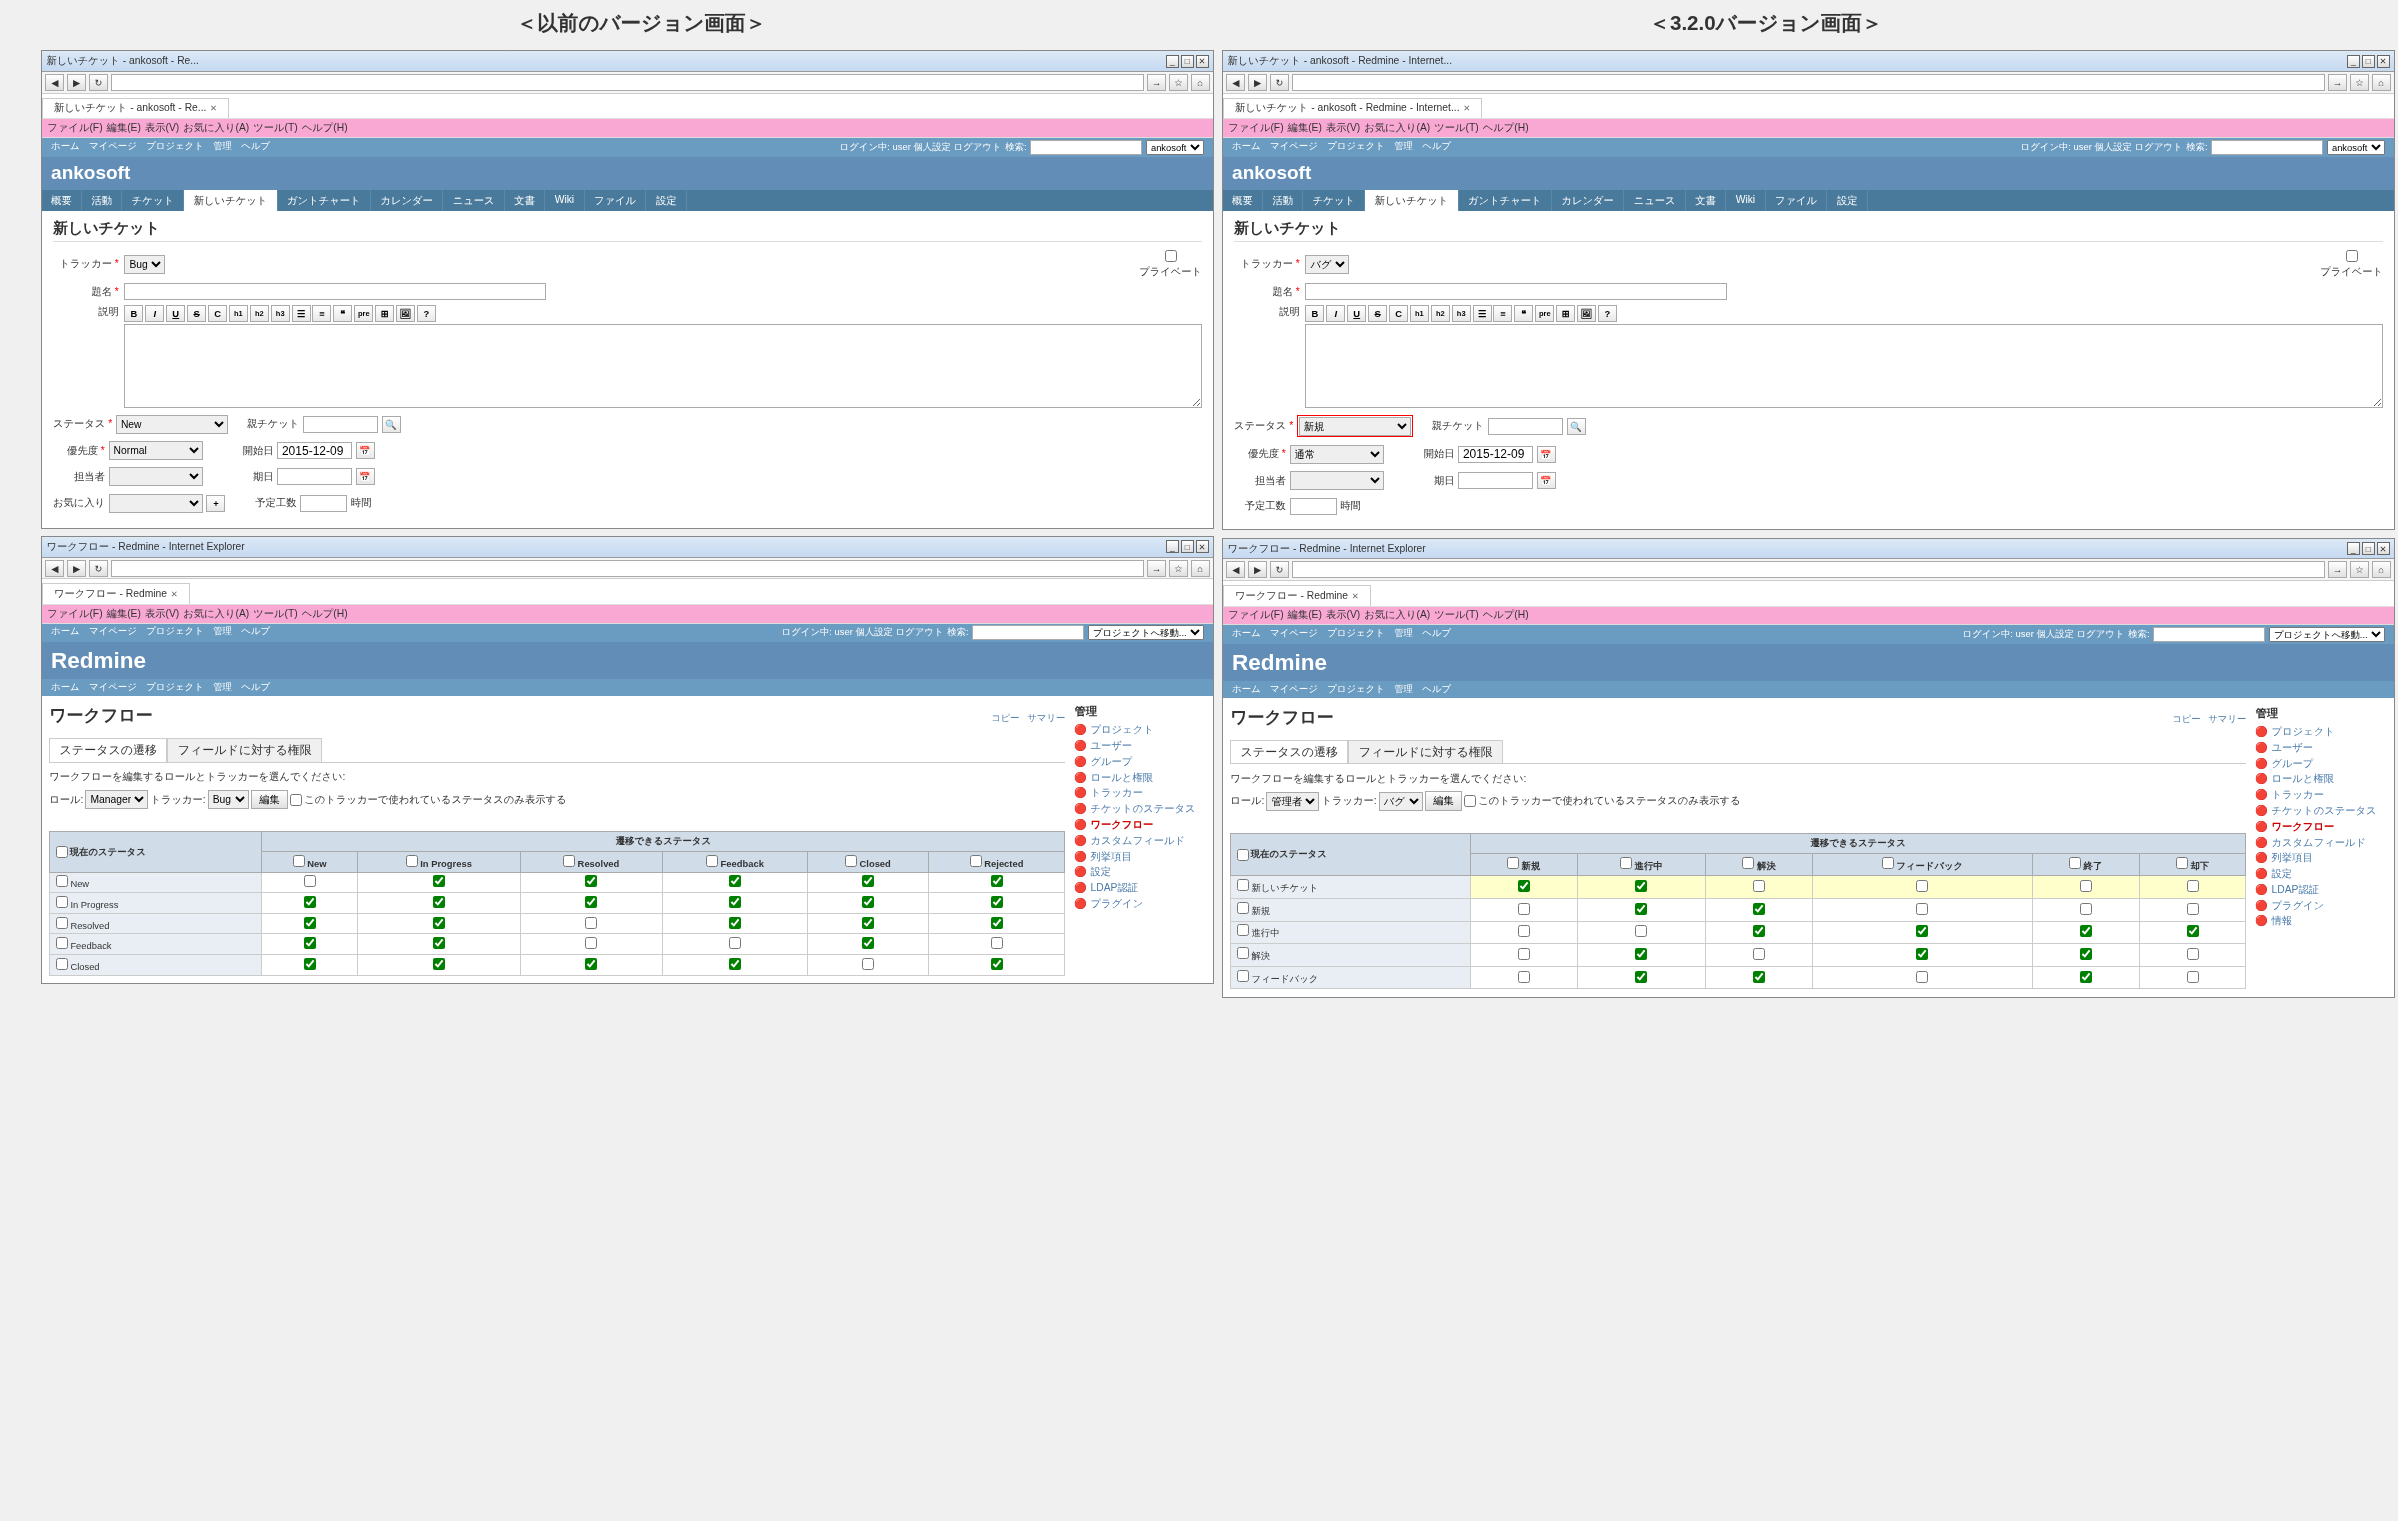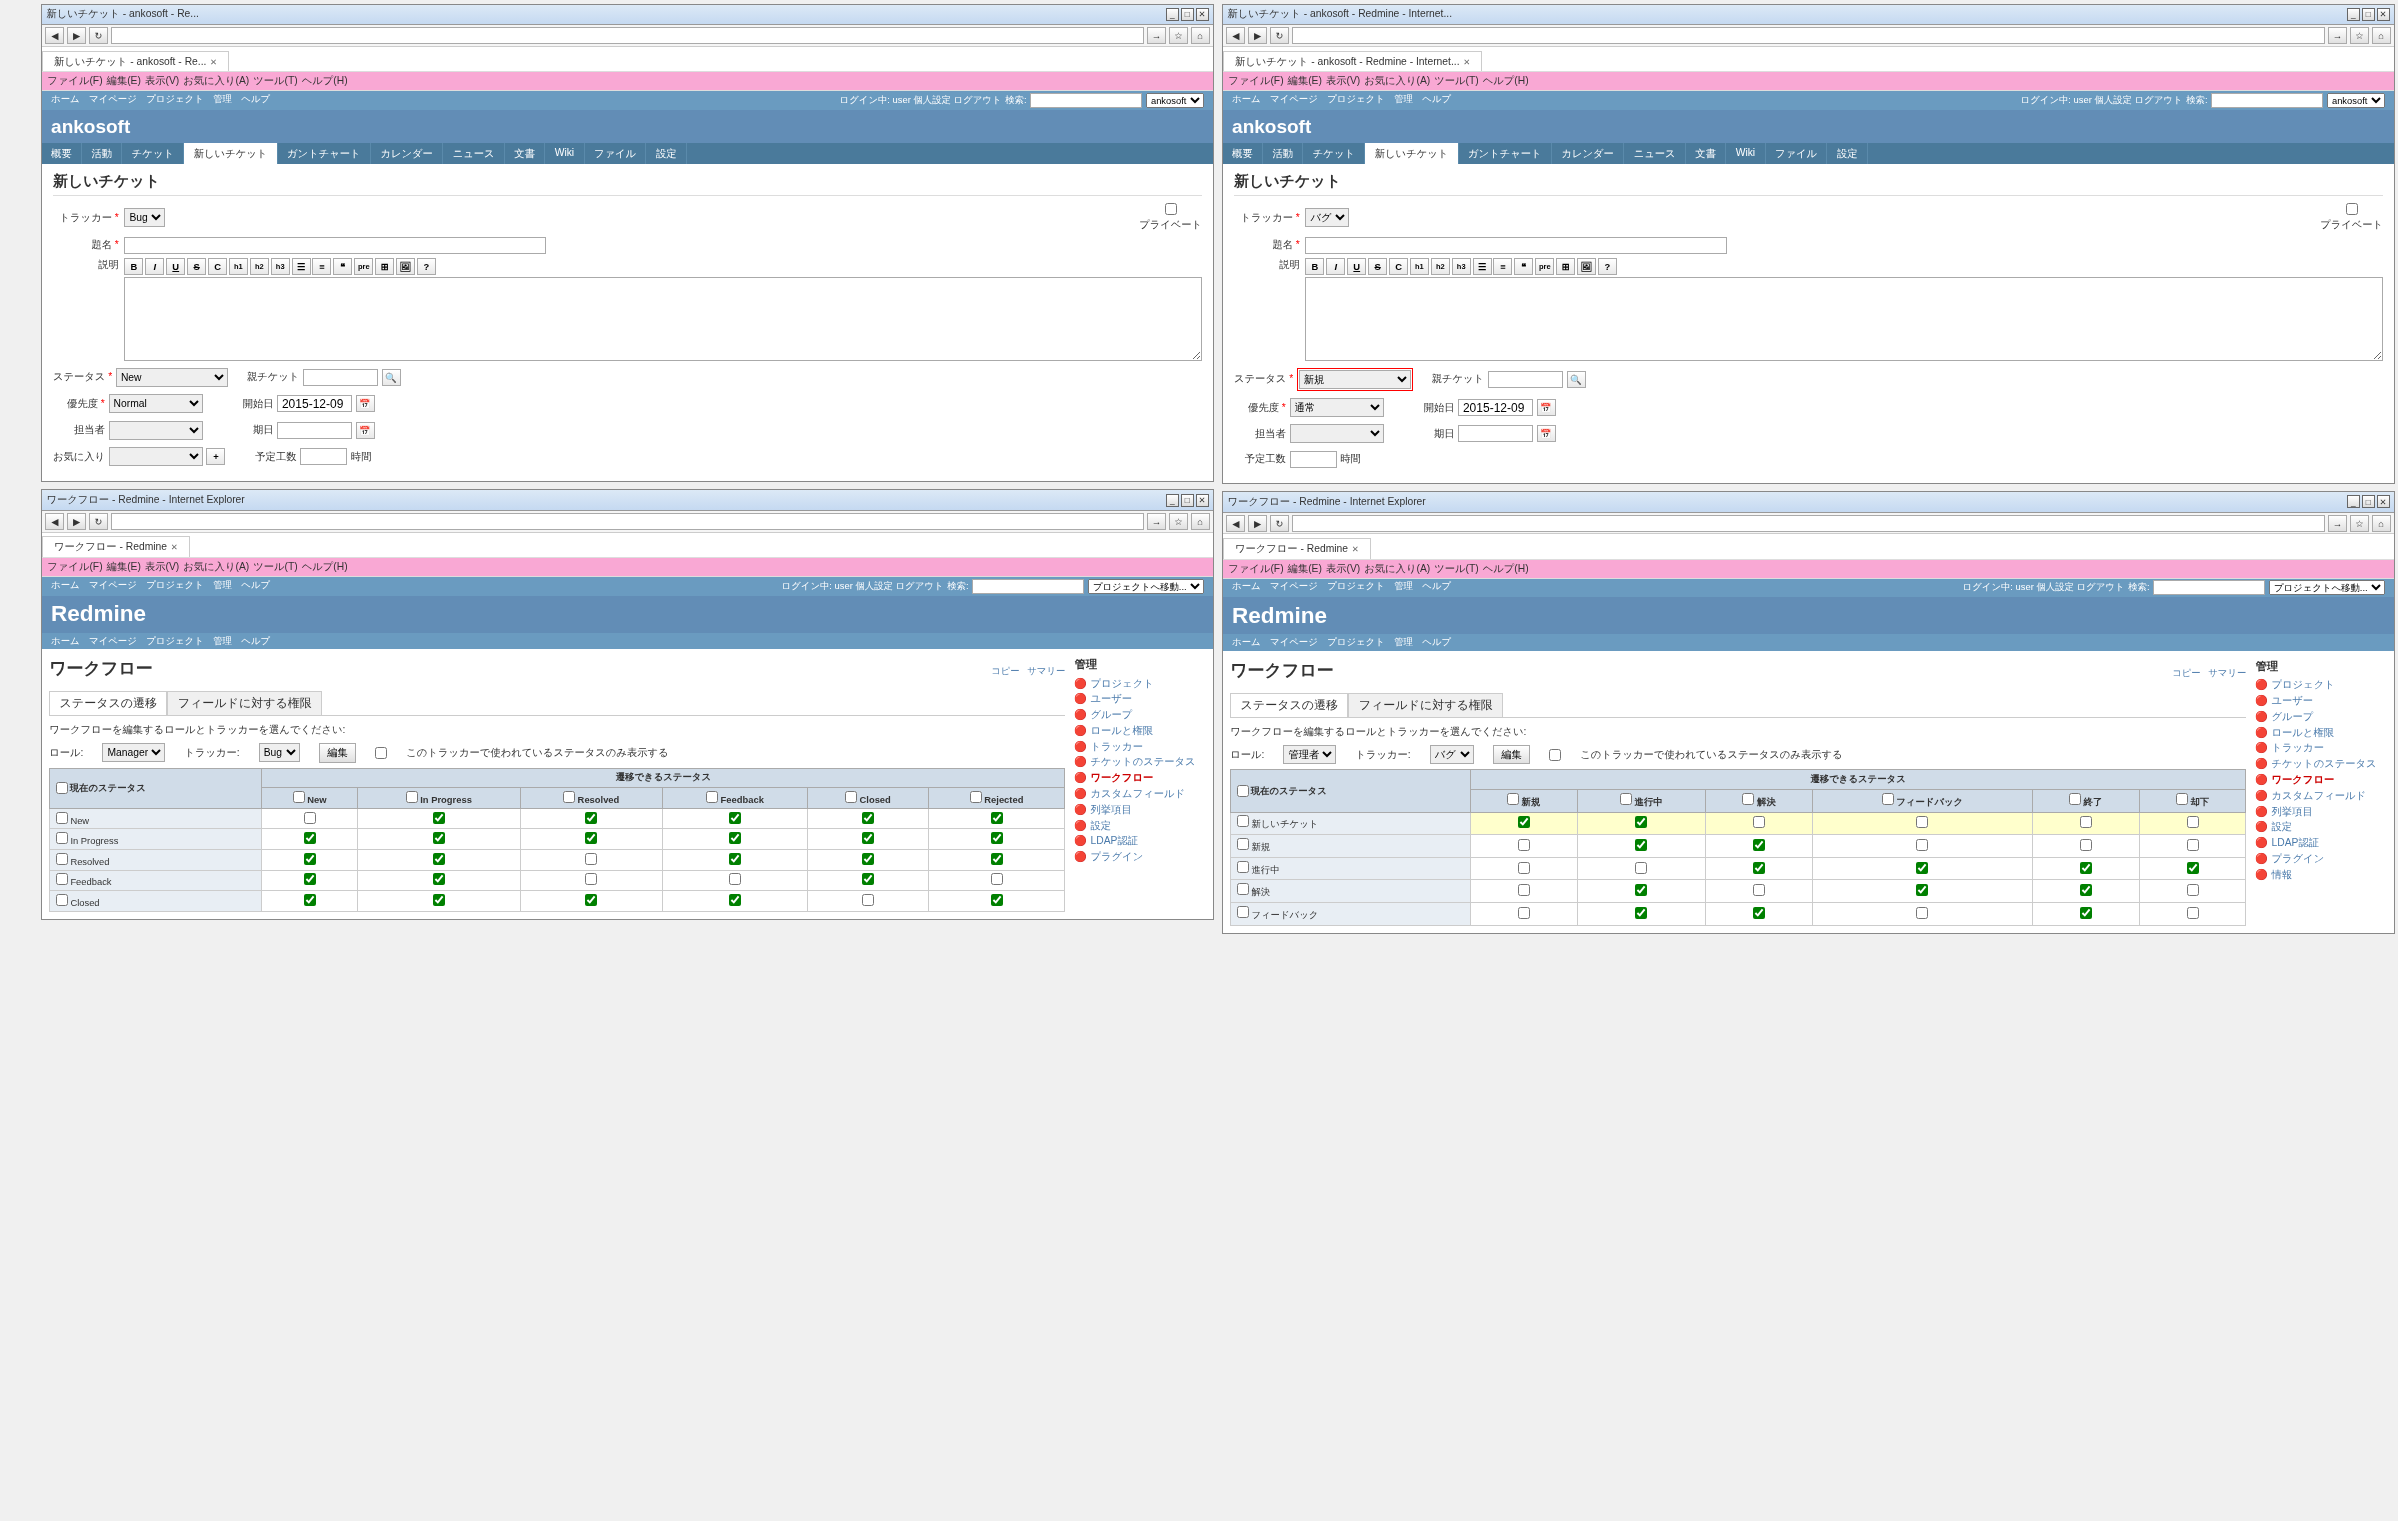"＜以前のバージョン画面＞" div.title-row { html: none -> <div> <h2>＜以前のバージョン画面＞</h2> <h2>＜3.2.0バージョン画面＞</h2> </div> }
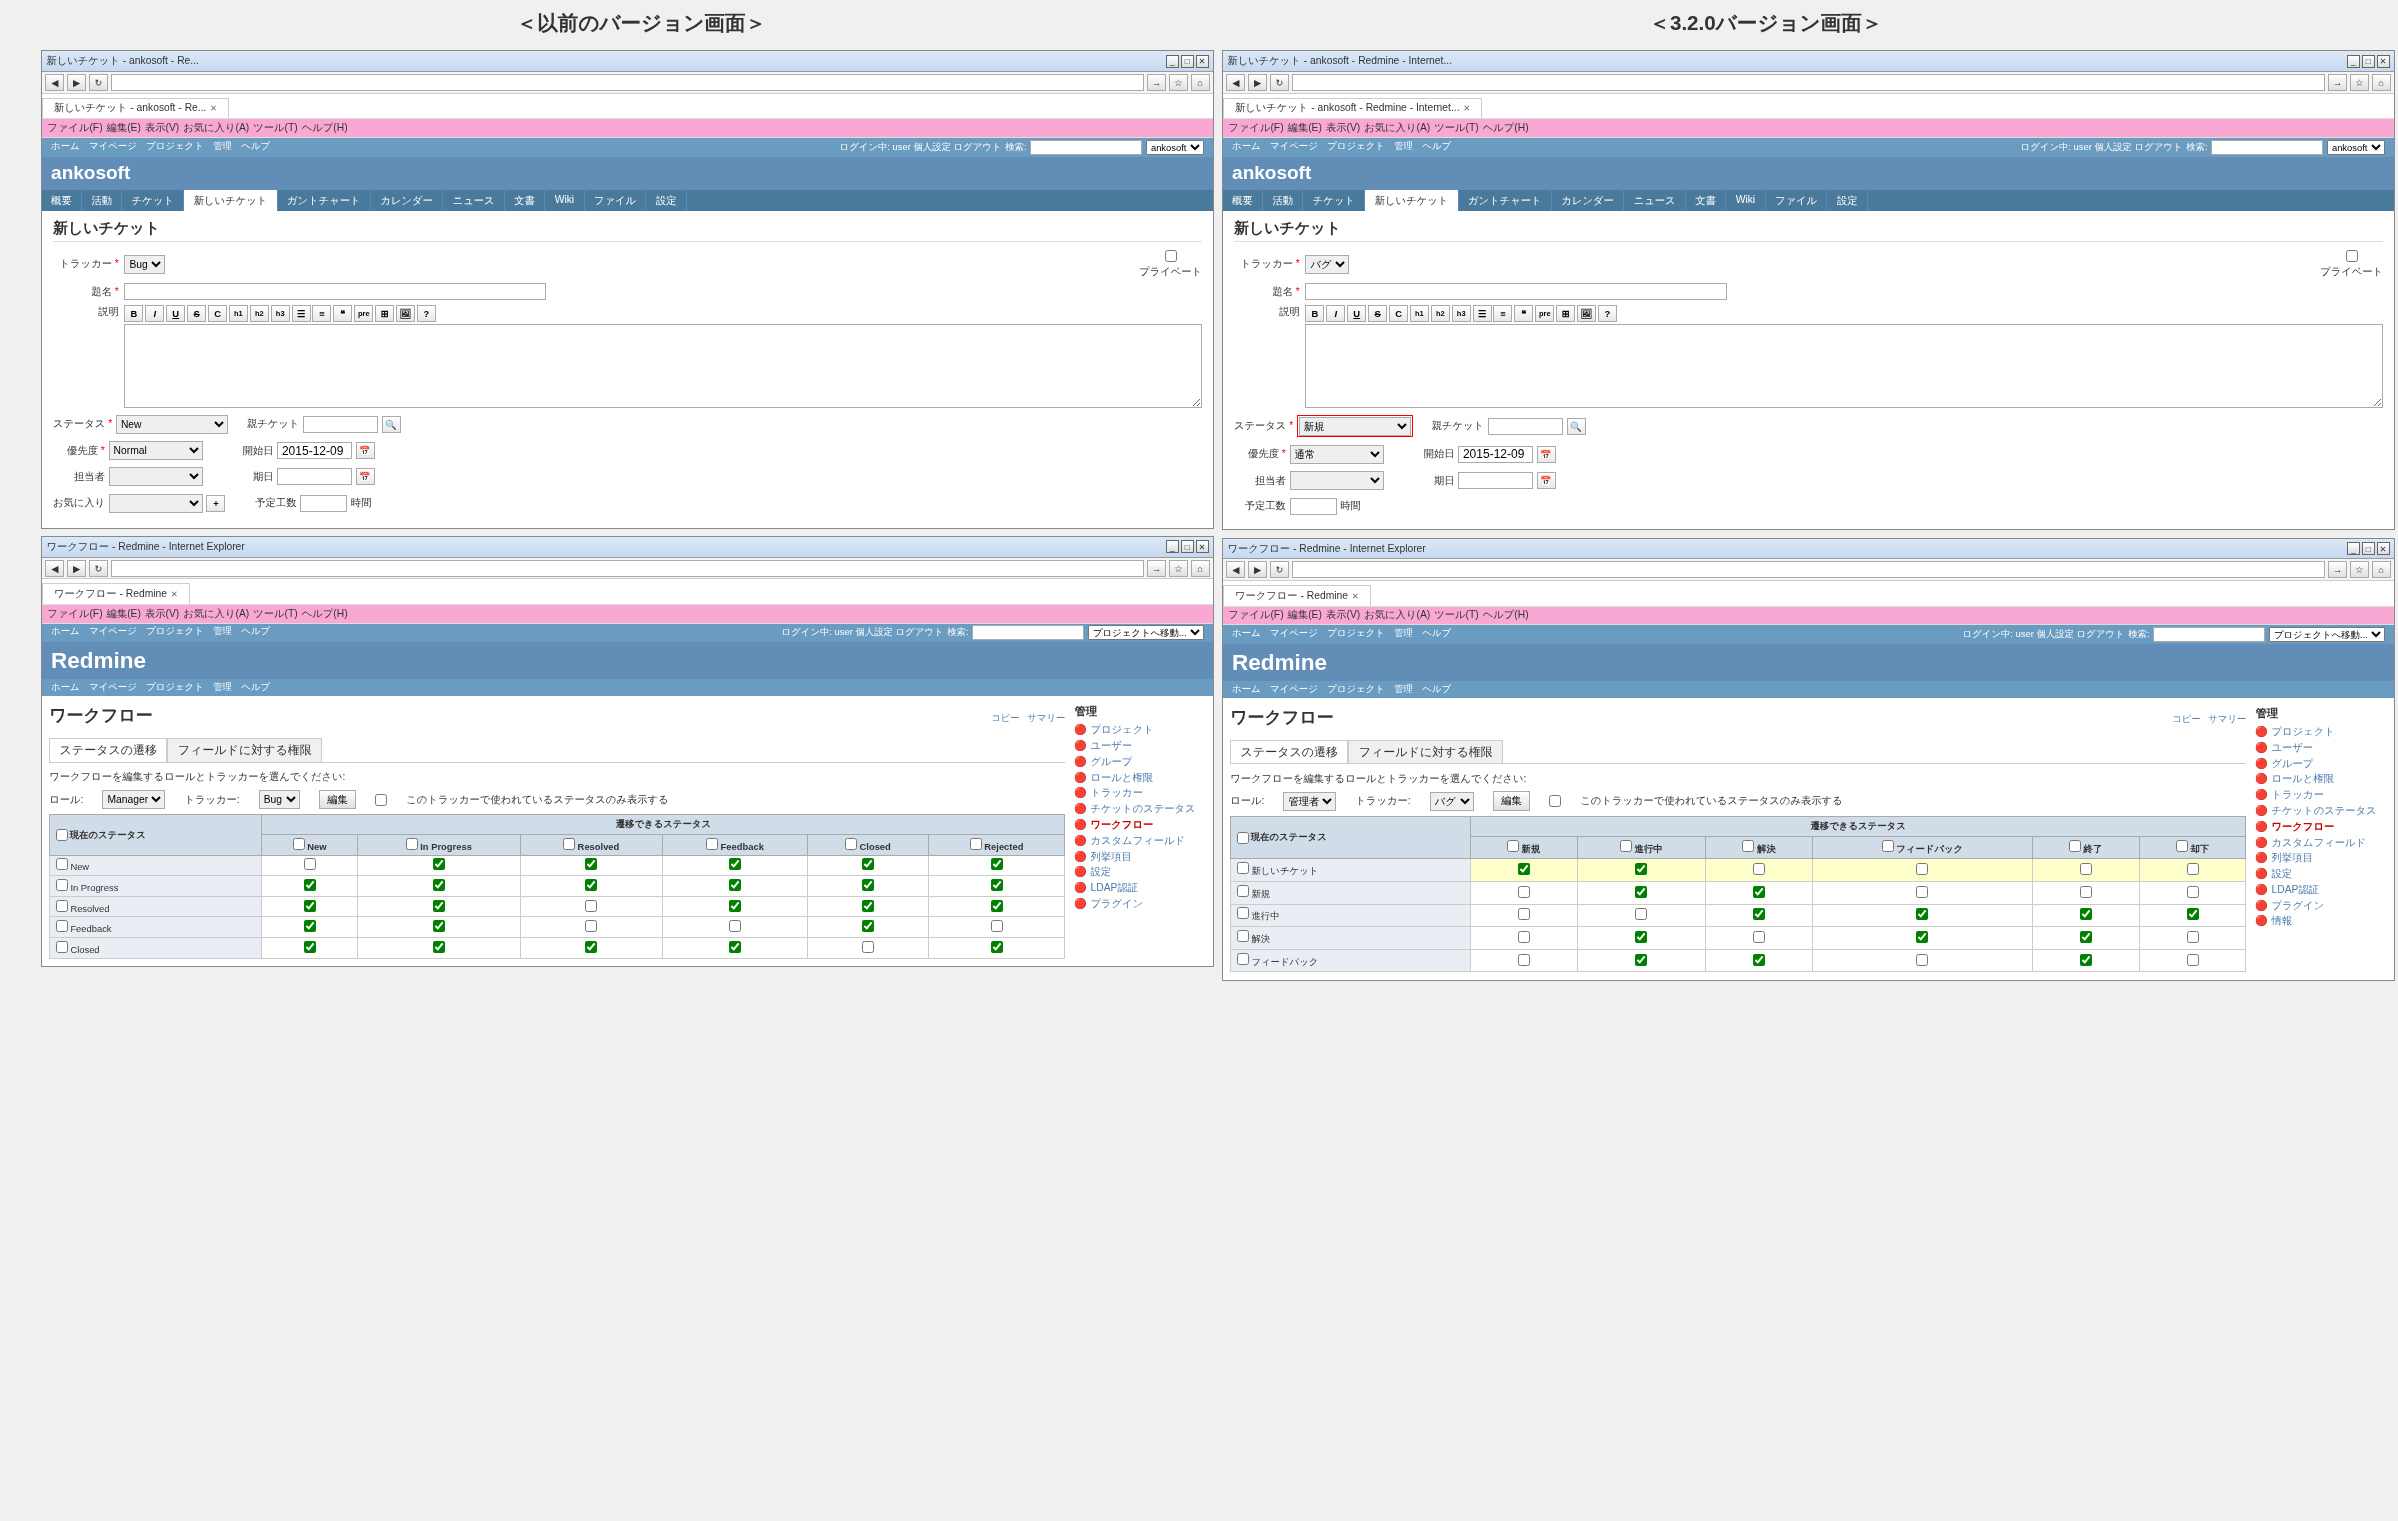"ロール:" .wf-filter-row { gap: 19px -> 2px; margin-bottom: 5px -> 22px }
